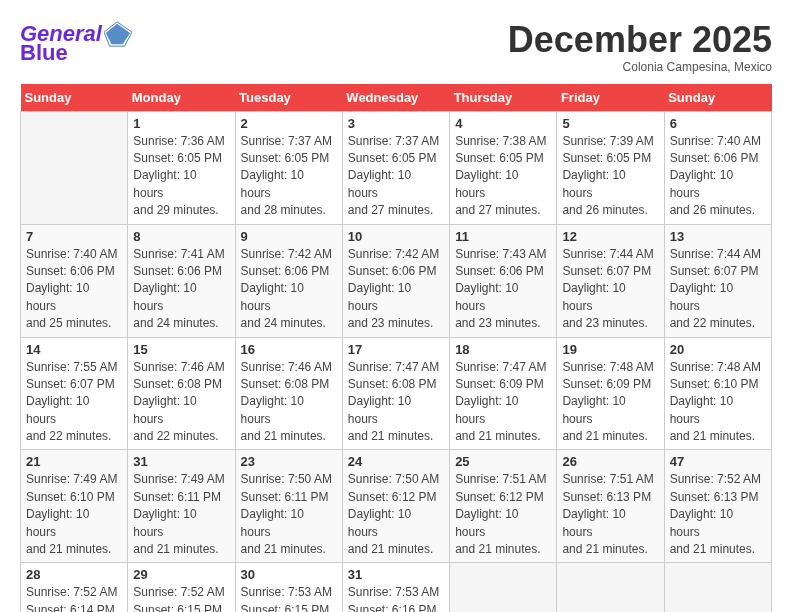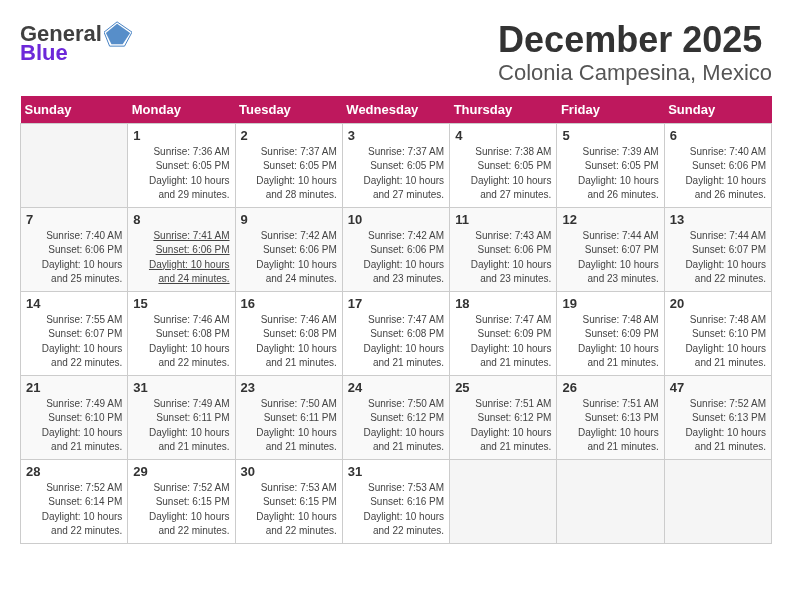"General" .logo-text-general { color: #404040 -> #6d28d9; font-style: none -> italic }
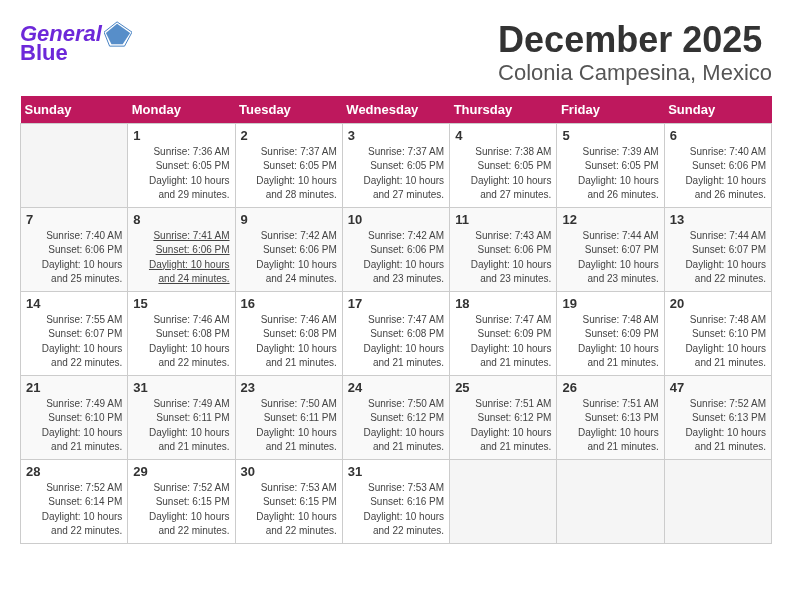"December 2025" .title-block { text-align: left -> right }
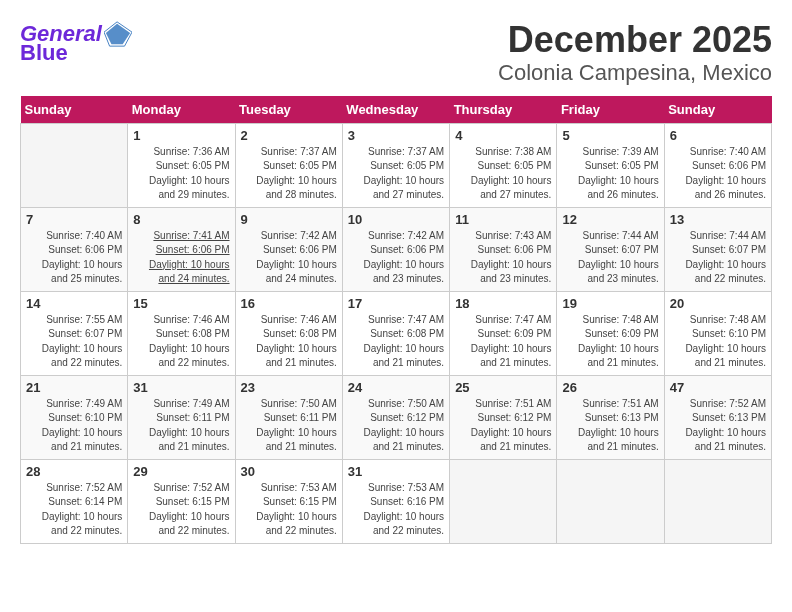"Colonia Campesina, Mexico" .location-title { font-size: 22px -> 12px }
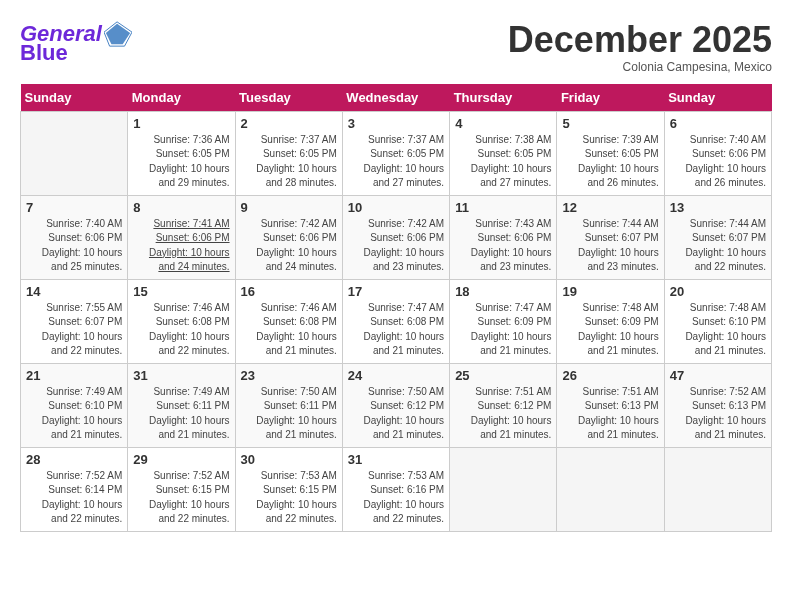"Sunday" thead tr th { background-color: #be185d -> #ef4444 }
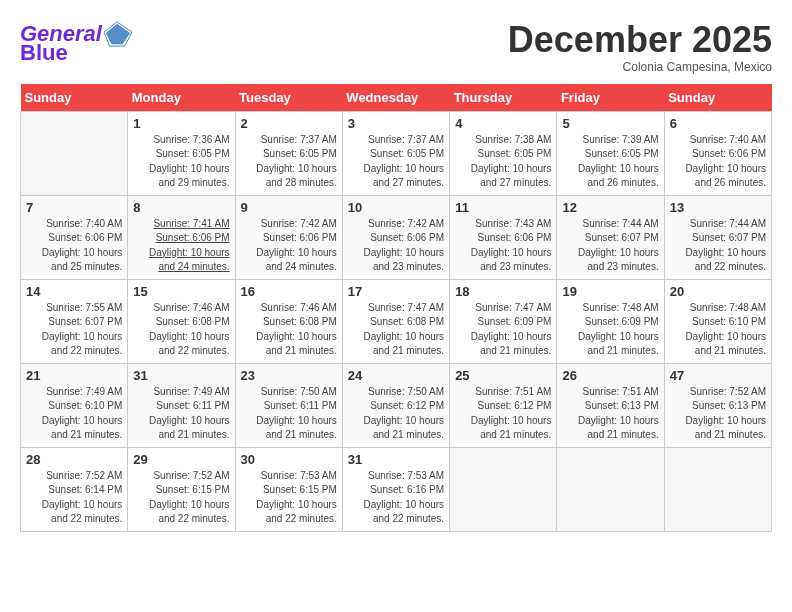"Sunrise: 7:36 AM" .day-detail { font-size: 10px -> 12px; text-align: right -> none }
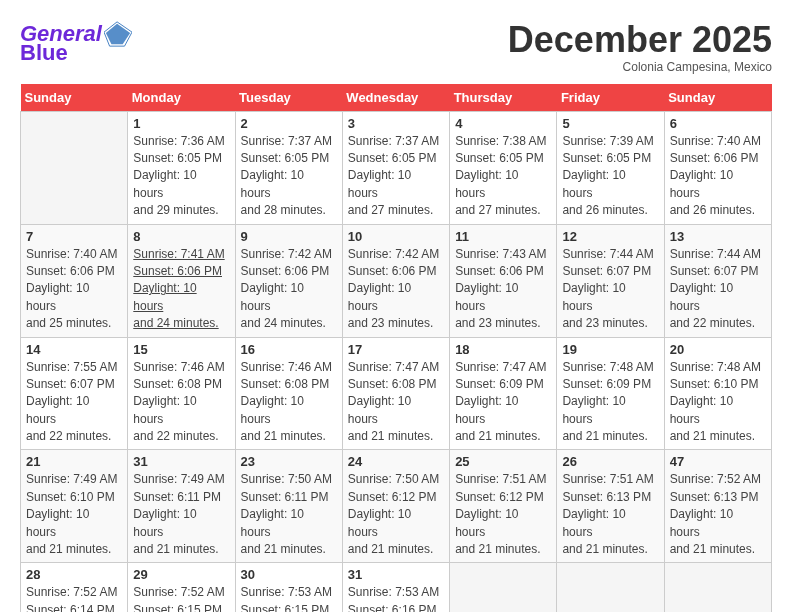"Sunrise: 7:41 AM" div.day-detail { text-decoration: underline -> none }
